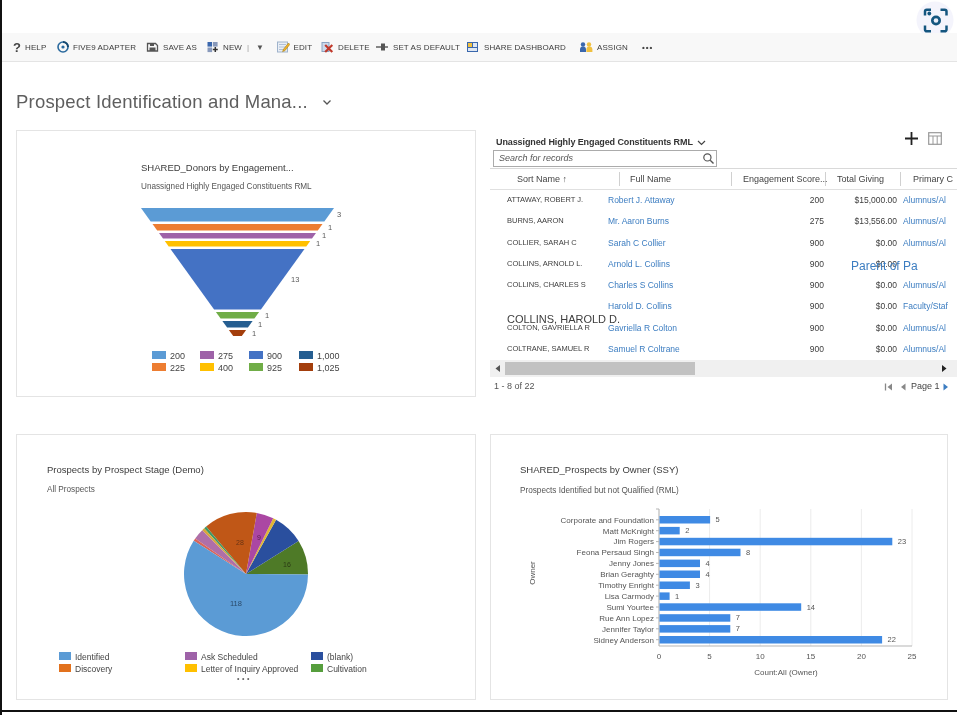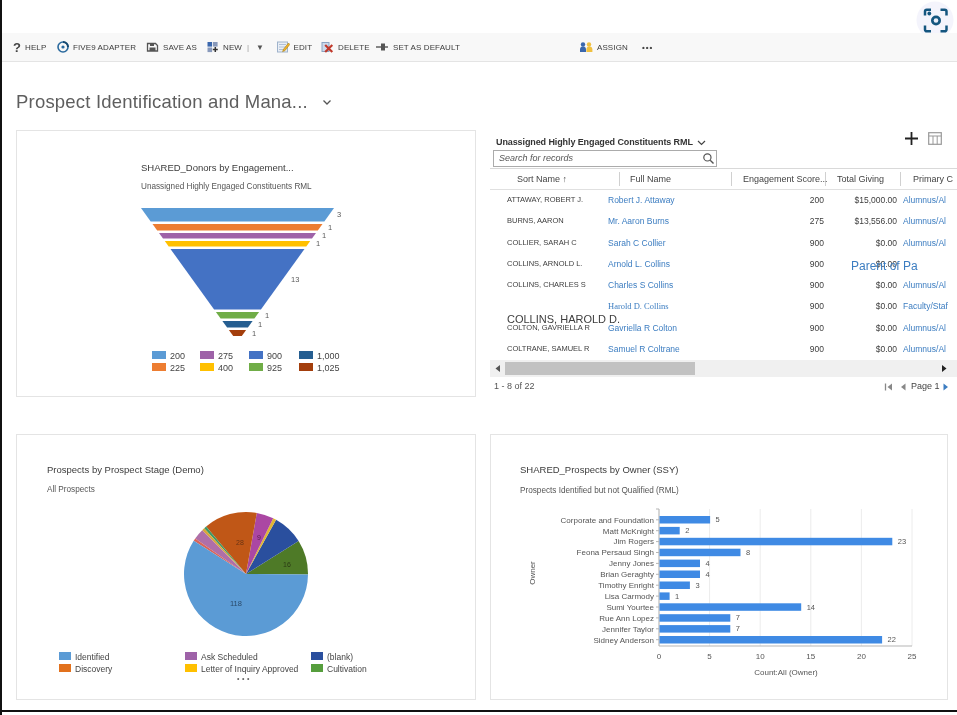"SHARE DASHBOARD" div.tbi { html: none -> <div> <svg> <rect></rect> <rect></rect> <rect></rect> <rect></rect> </svg> SHARE DASHBOARD</div> }
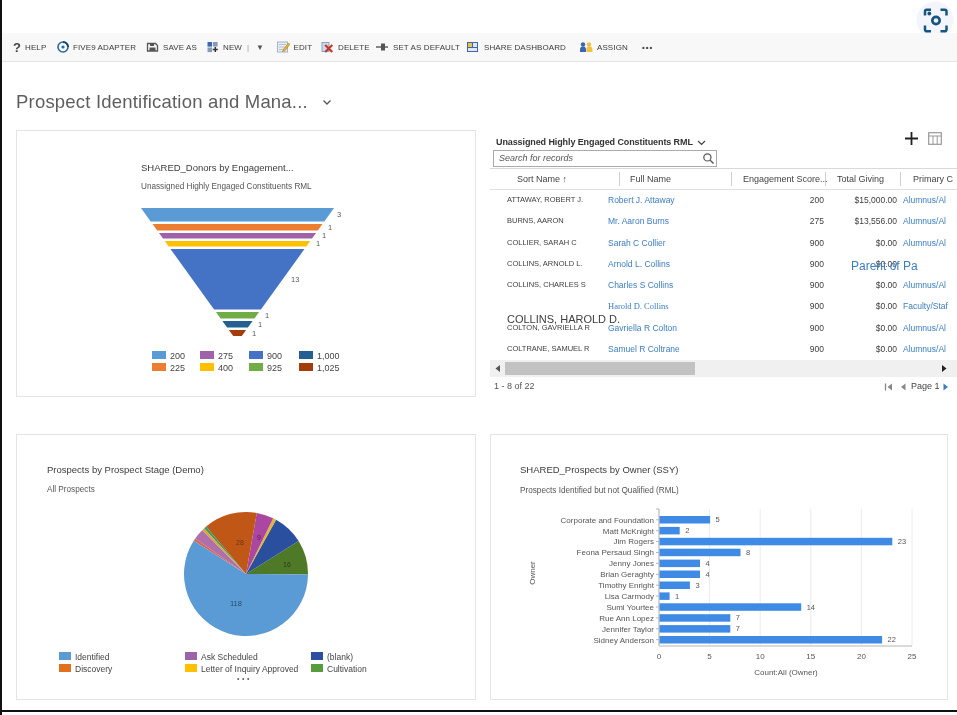"Harold D. Collins" div.gtxt { font-family: Liberation Serif, serif -> none }
